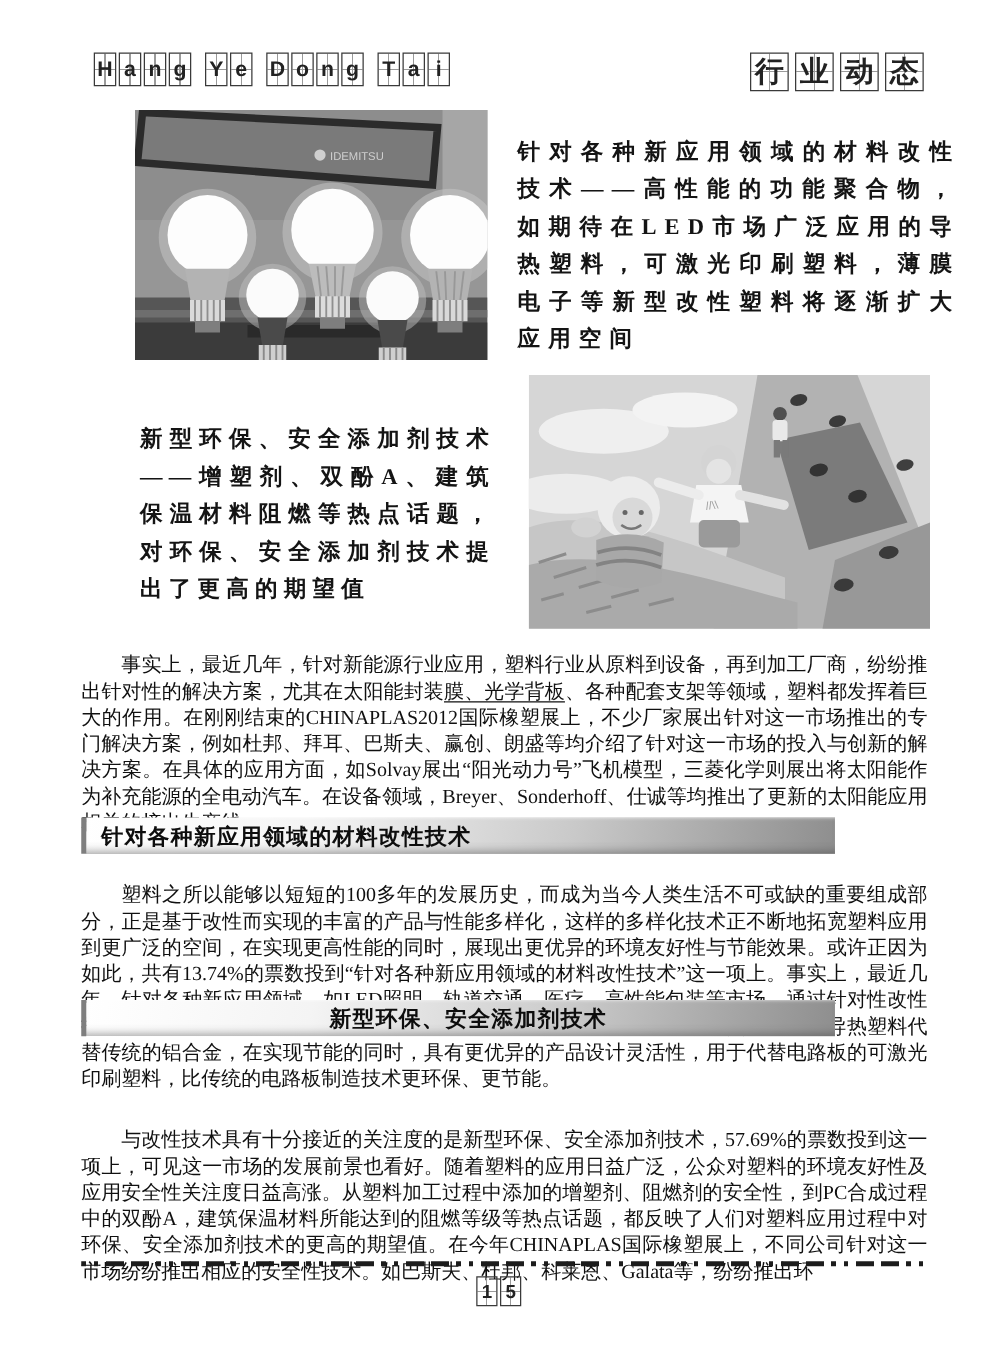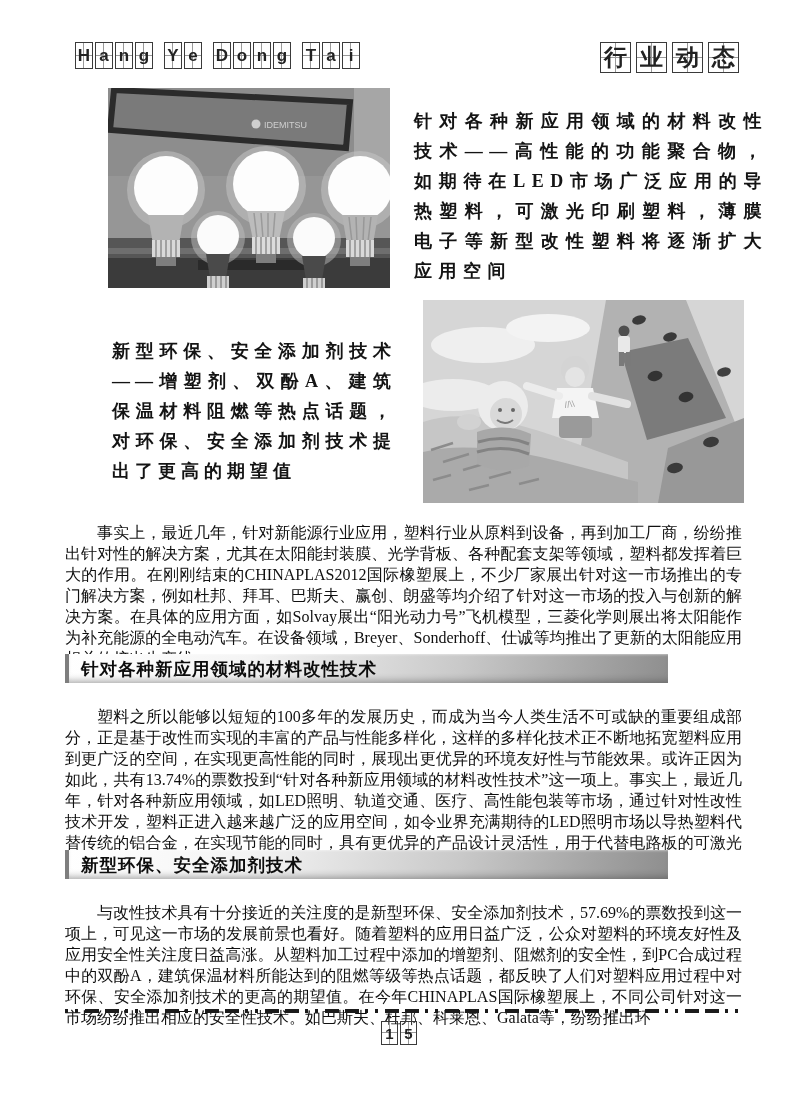"膜、光学背板" .ul { text-decoration: none -> underline }
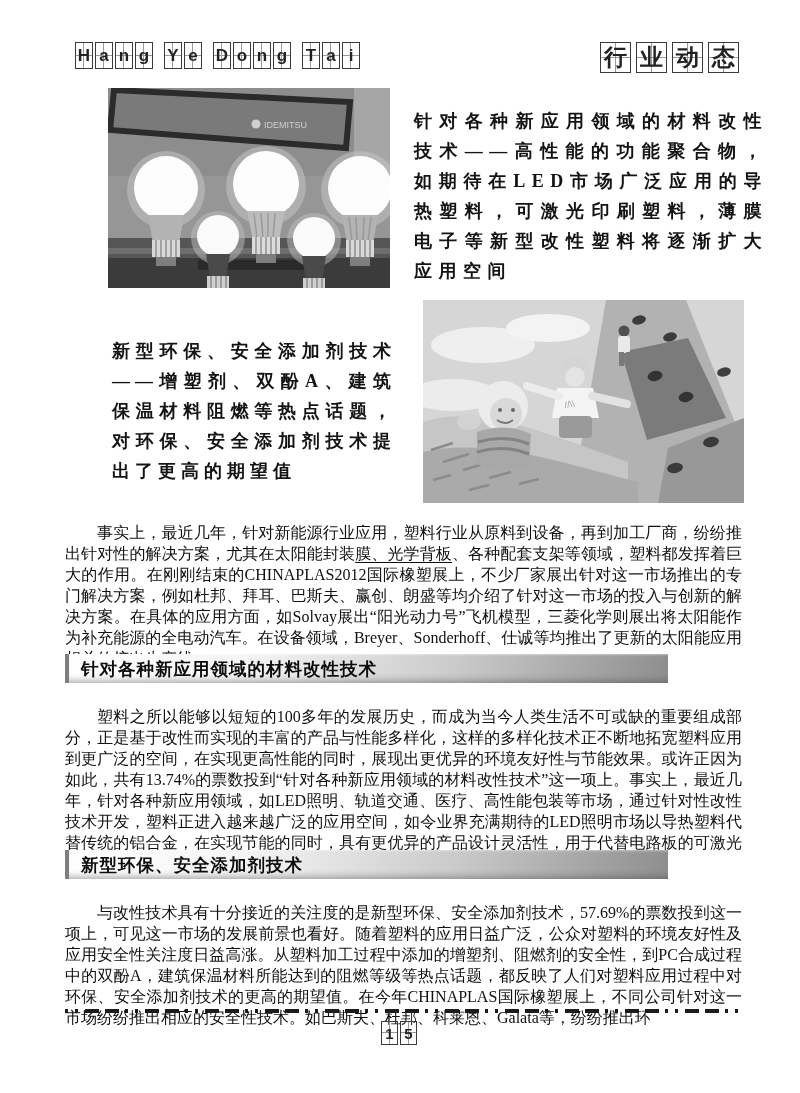"新型环保、安全添加剂技术" div.section-bar { justify-content: none -> center; top: 850px -> 800px }
